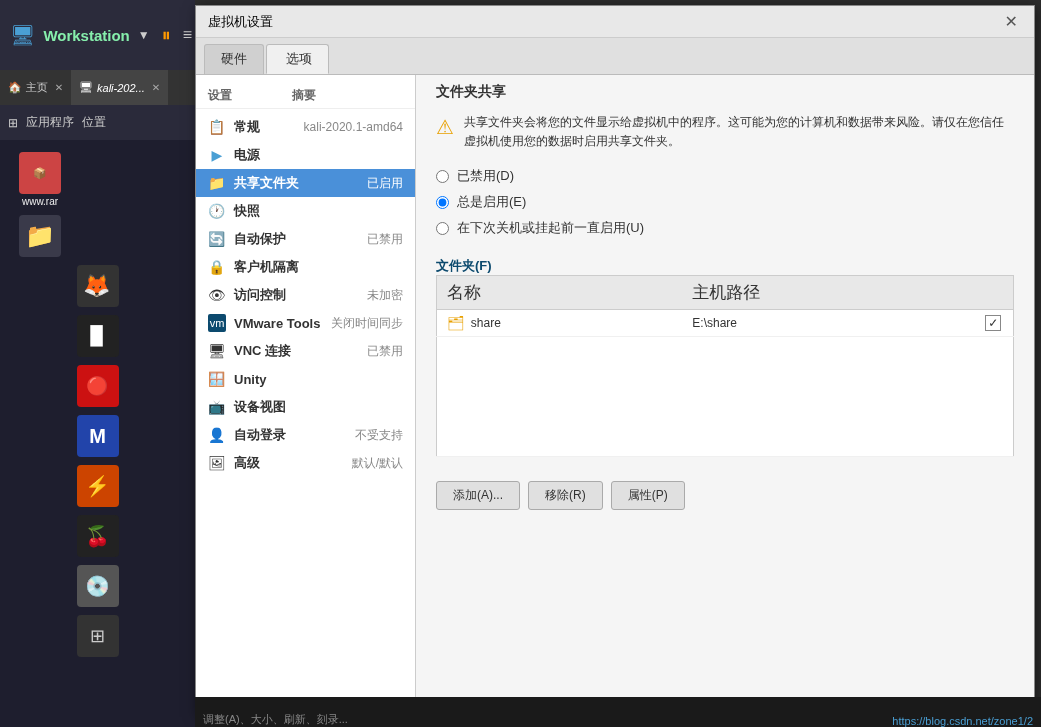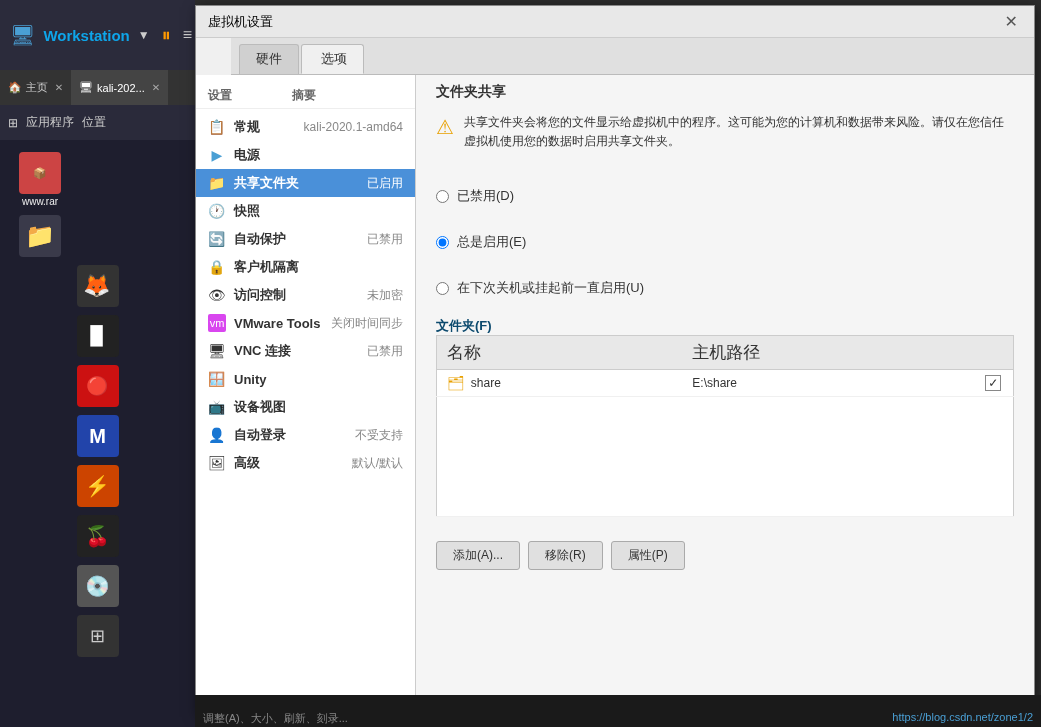"Workstation" span { color: #0ea5e9 -> #86efac }
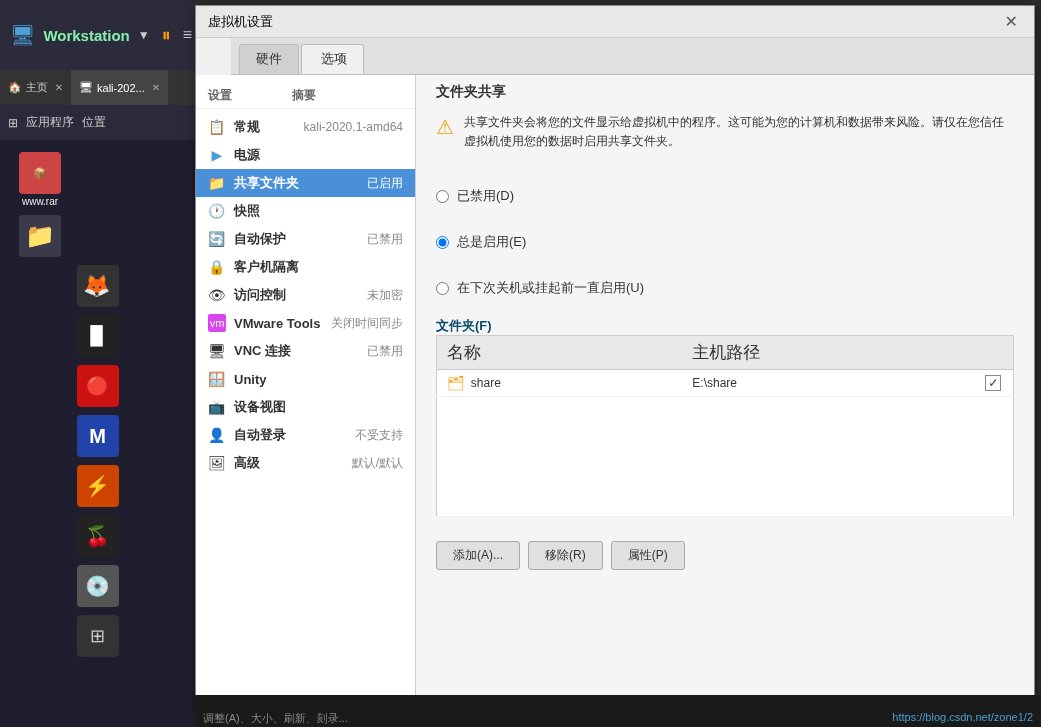"硬件" .dialog-tabs { margin-left: 35px -> none }
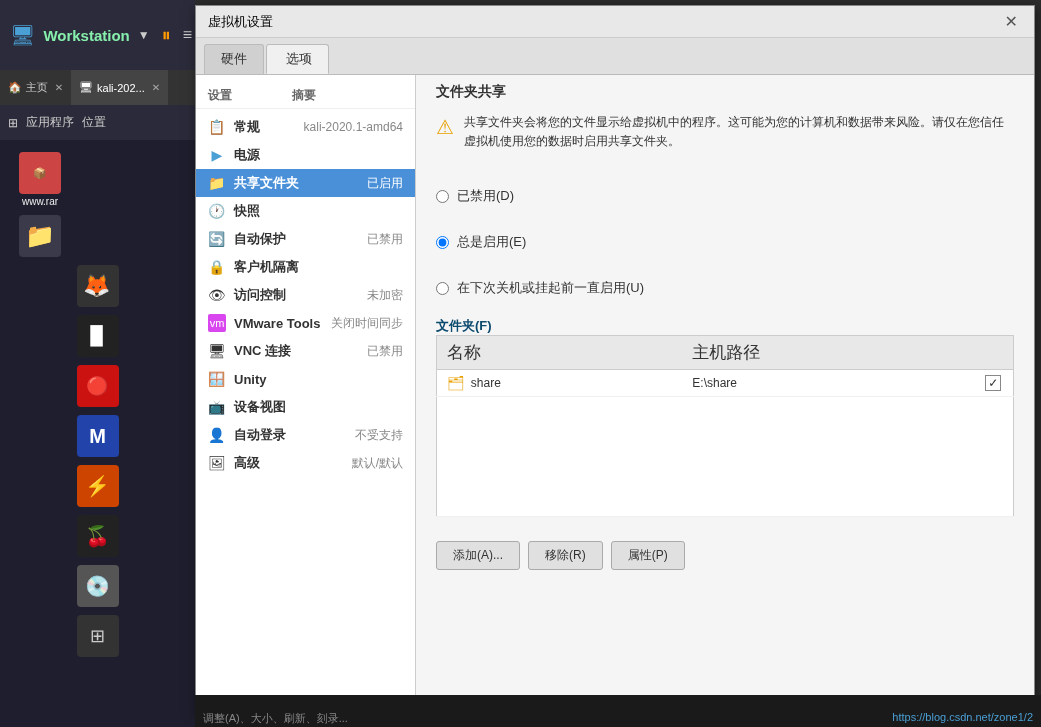"kali-202..." span { font-style: none -> italic }
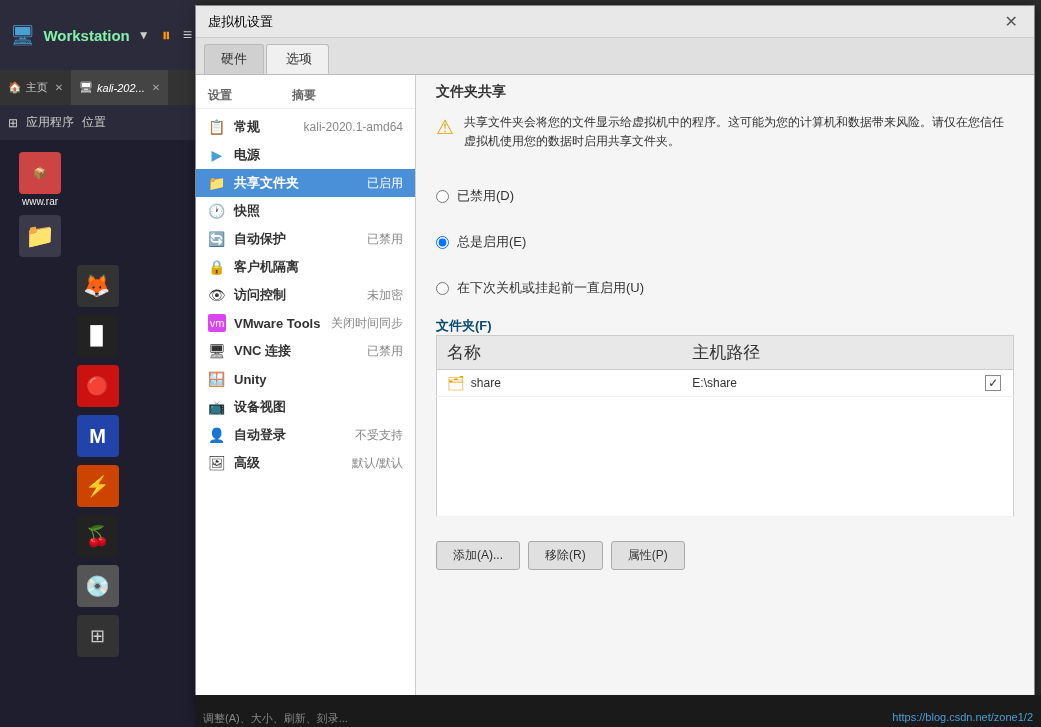"已禁用(D)" .radio-item { margin-top: 20px -> none }
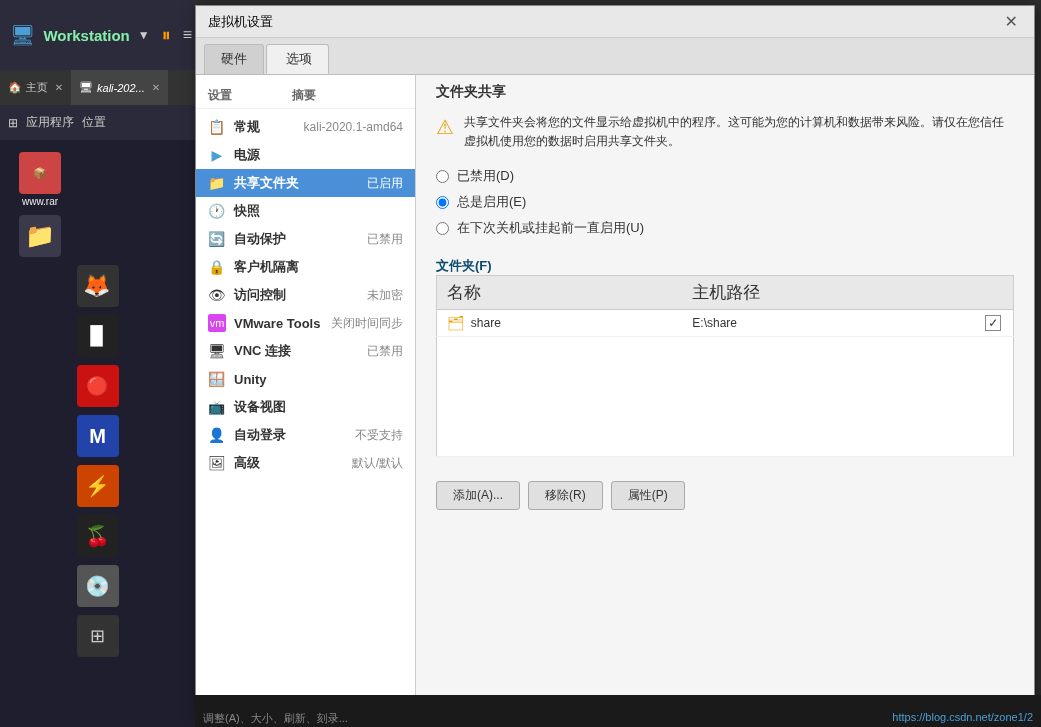"vm" span.settings-item-icon { background: #d946ef -> #0c4a6e }
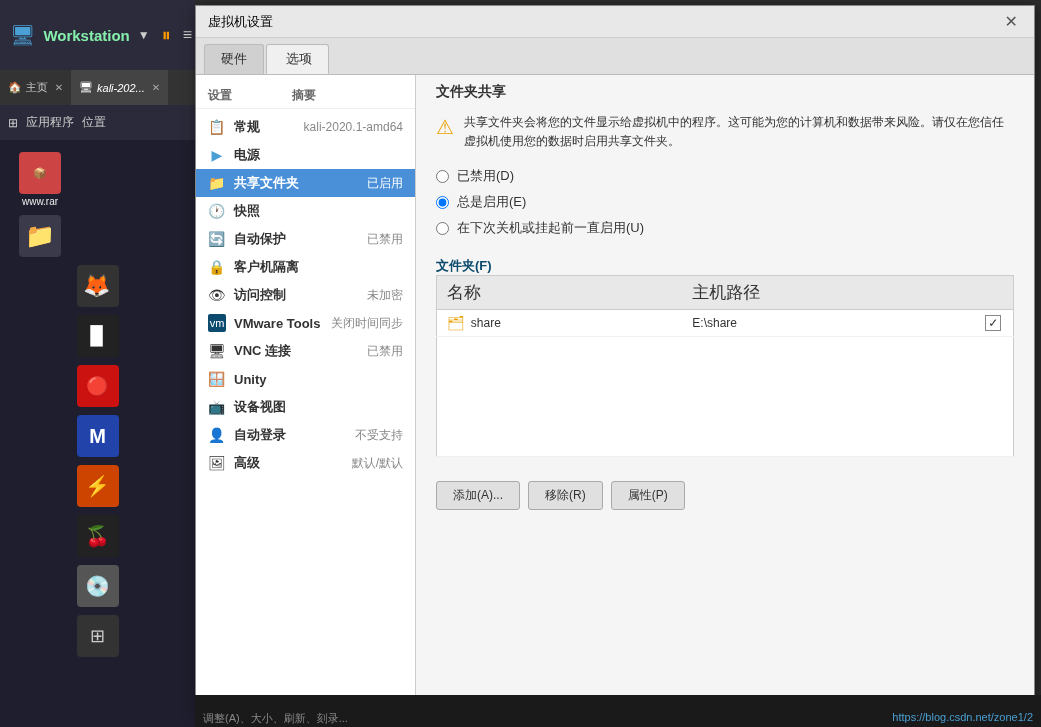"调整(A)、大小、刷新、刻录..." .bottom-statusbar { align-items: flex-start -> flex-end; height: 18px -> 30px; padding: 16px 8px -> 0 8px }
